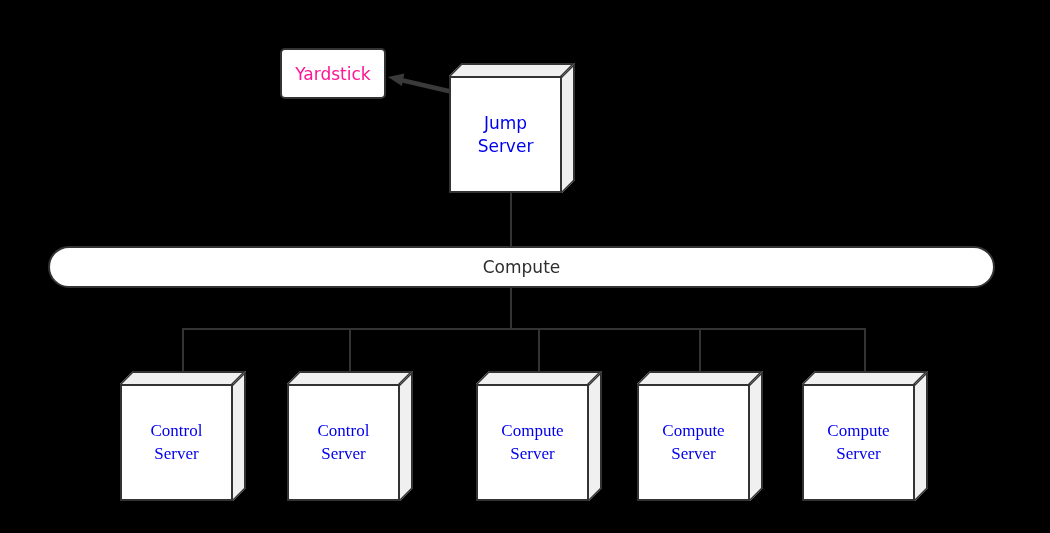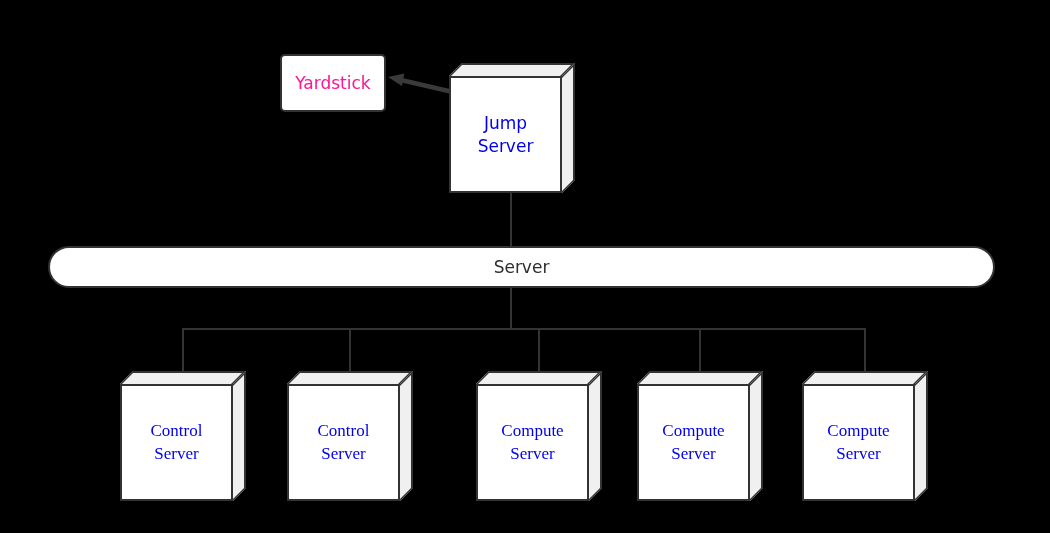"Yardstick" #yardstick { height: 58px -> 51px; top: 54px -> 48px }
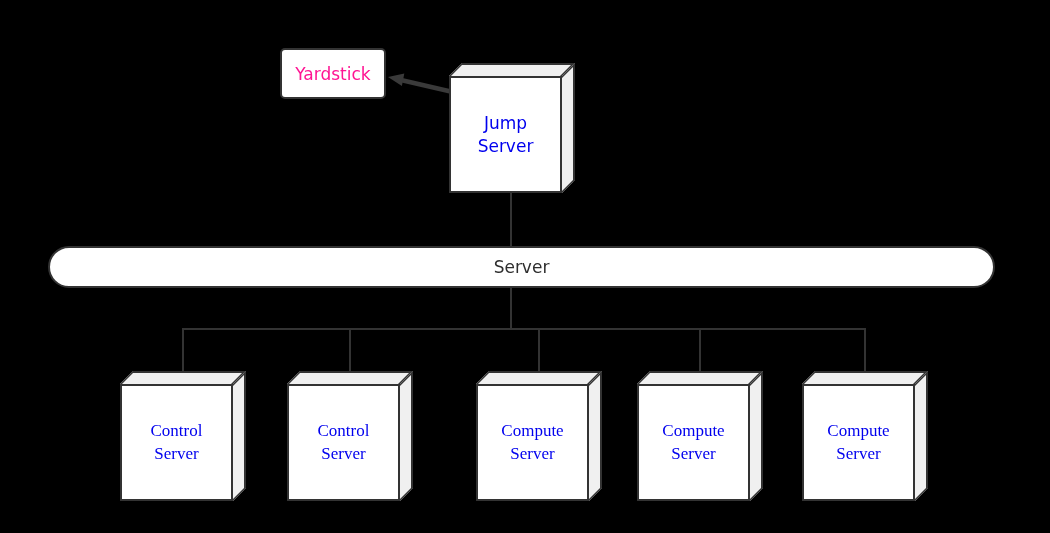"Server" span { text: Server -> Compute }
